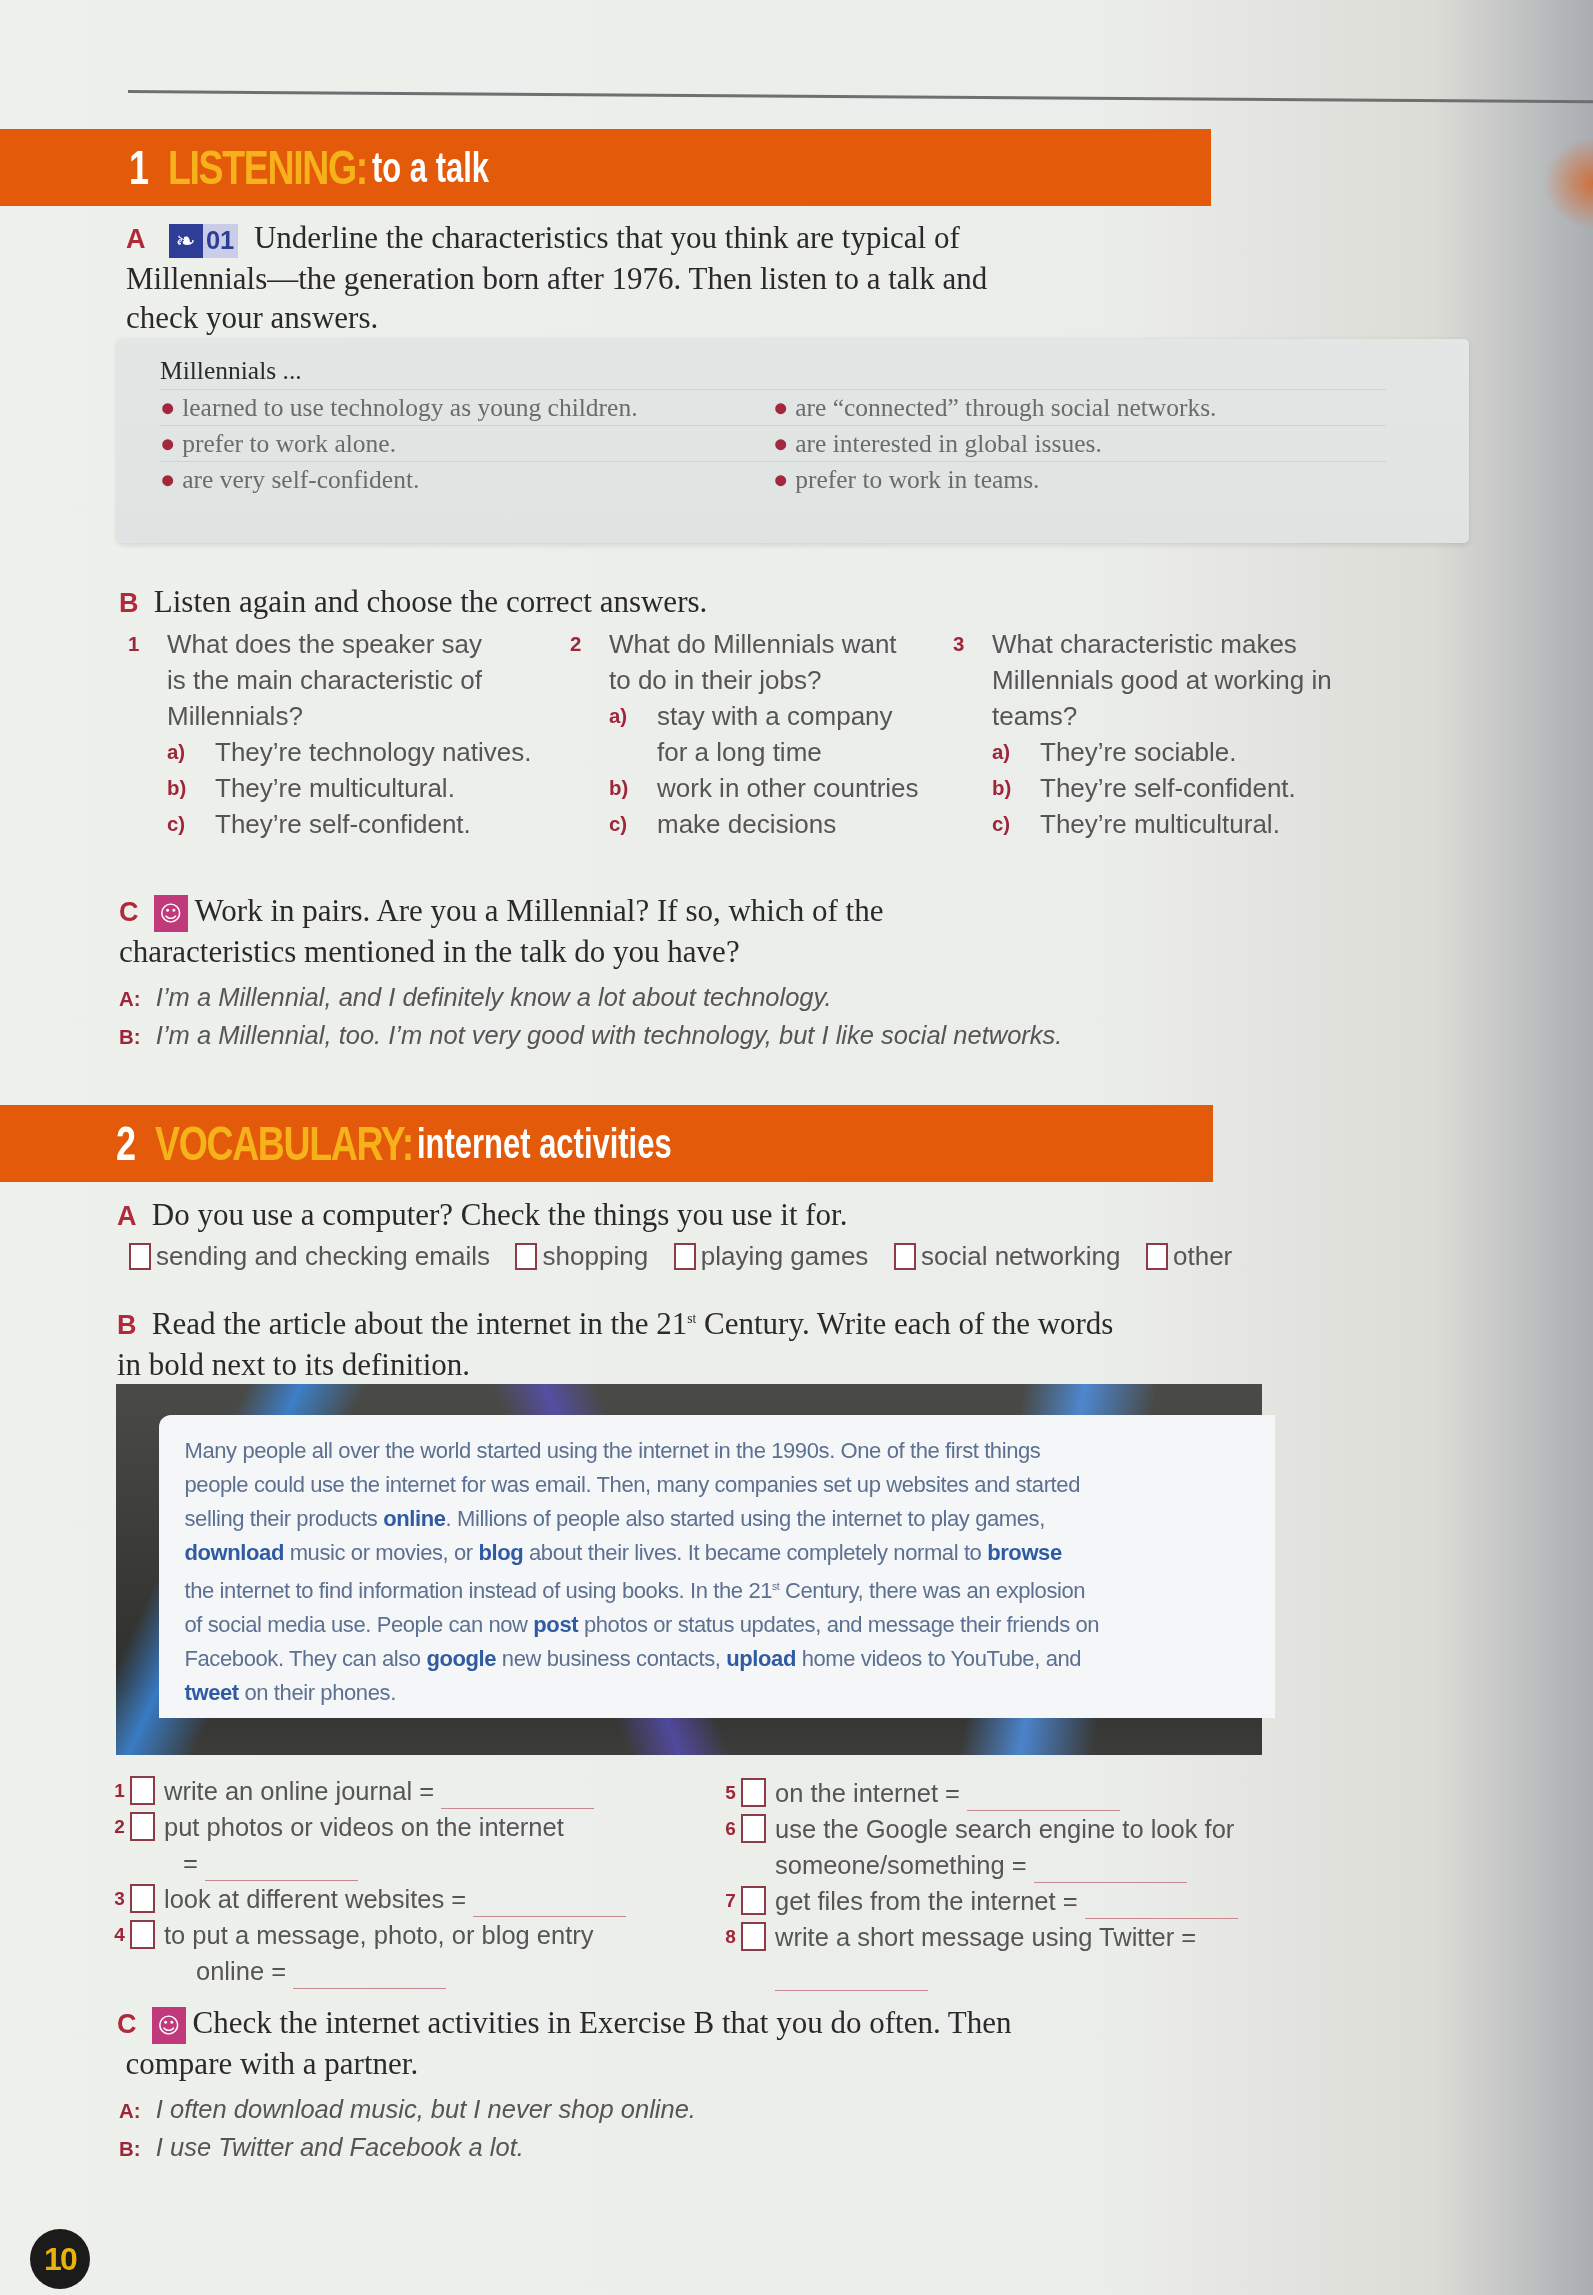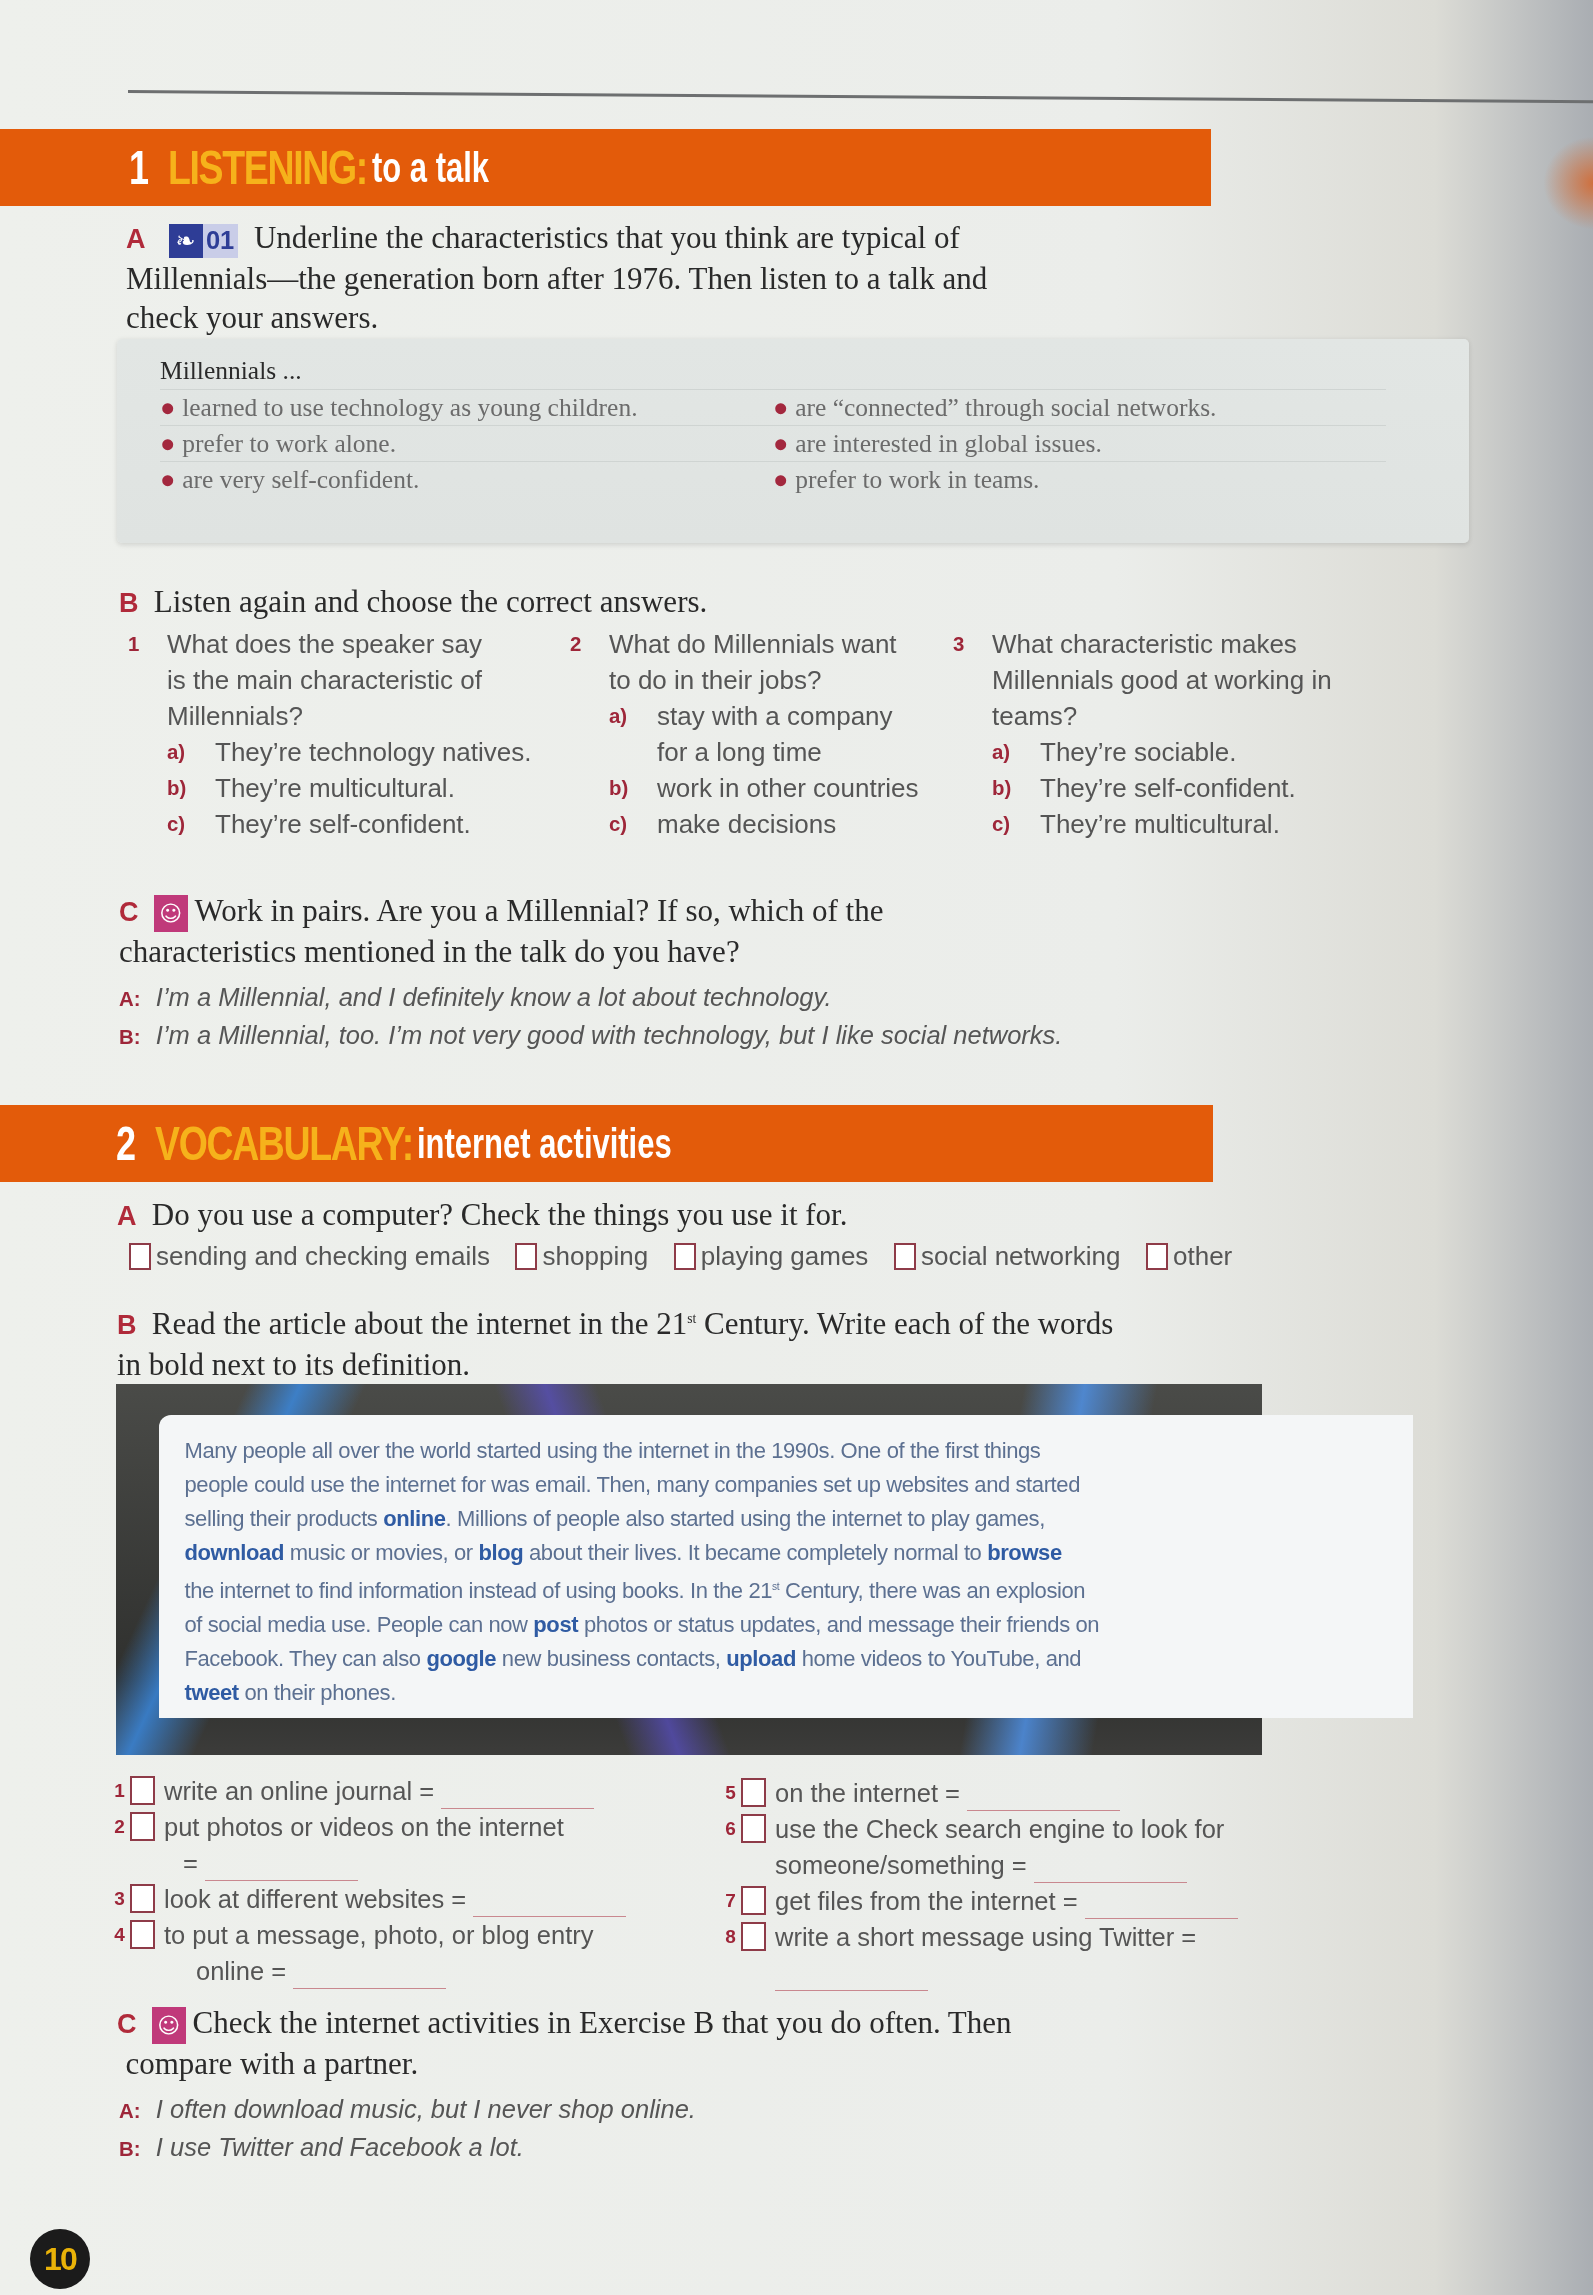"Many people all over the" .article-inner { width: 1254px -> 1116px }
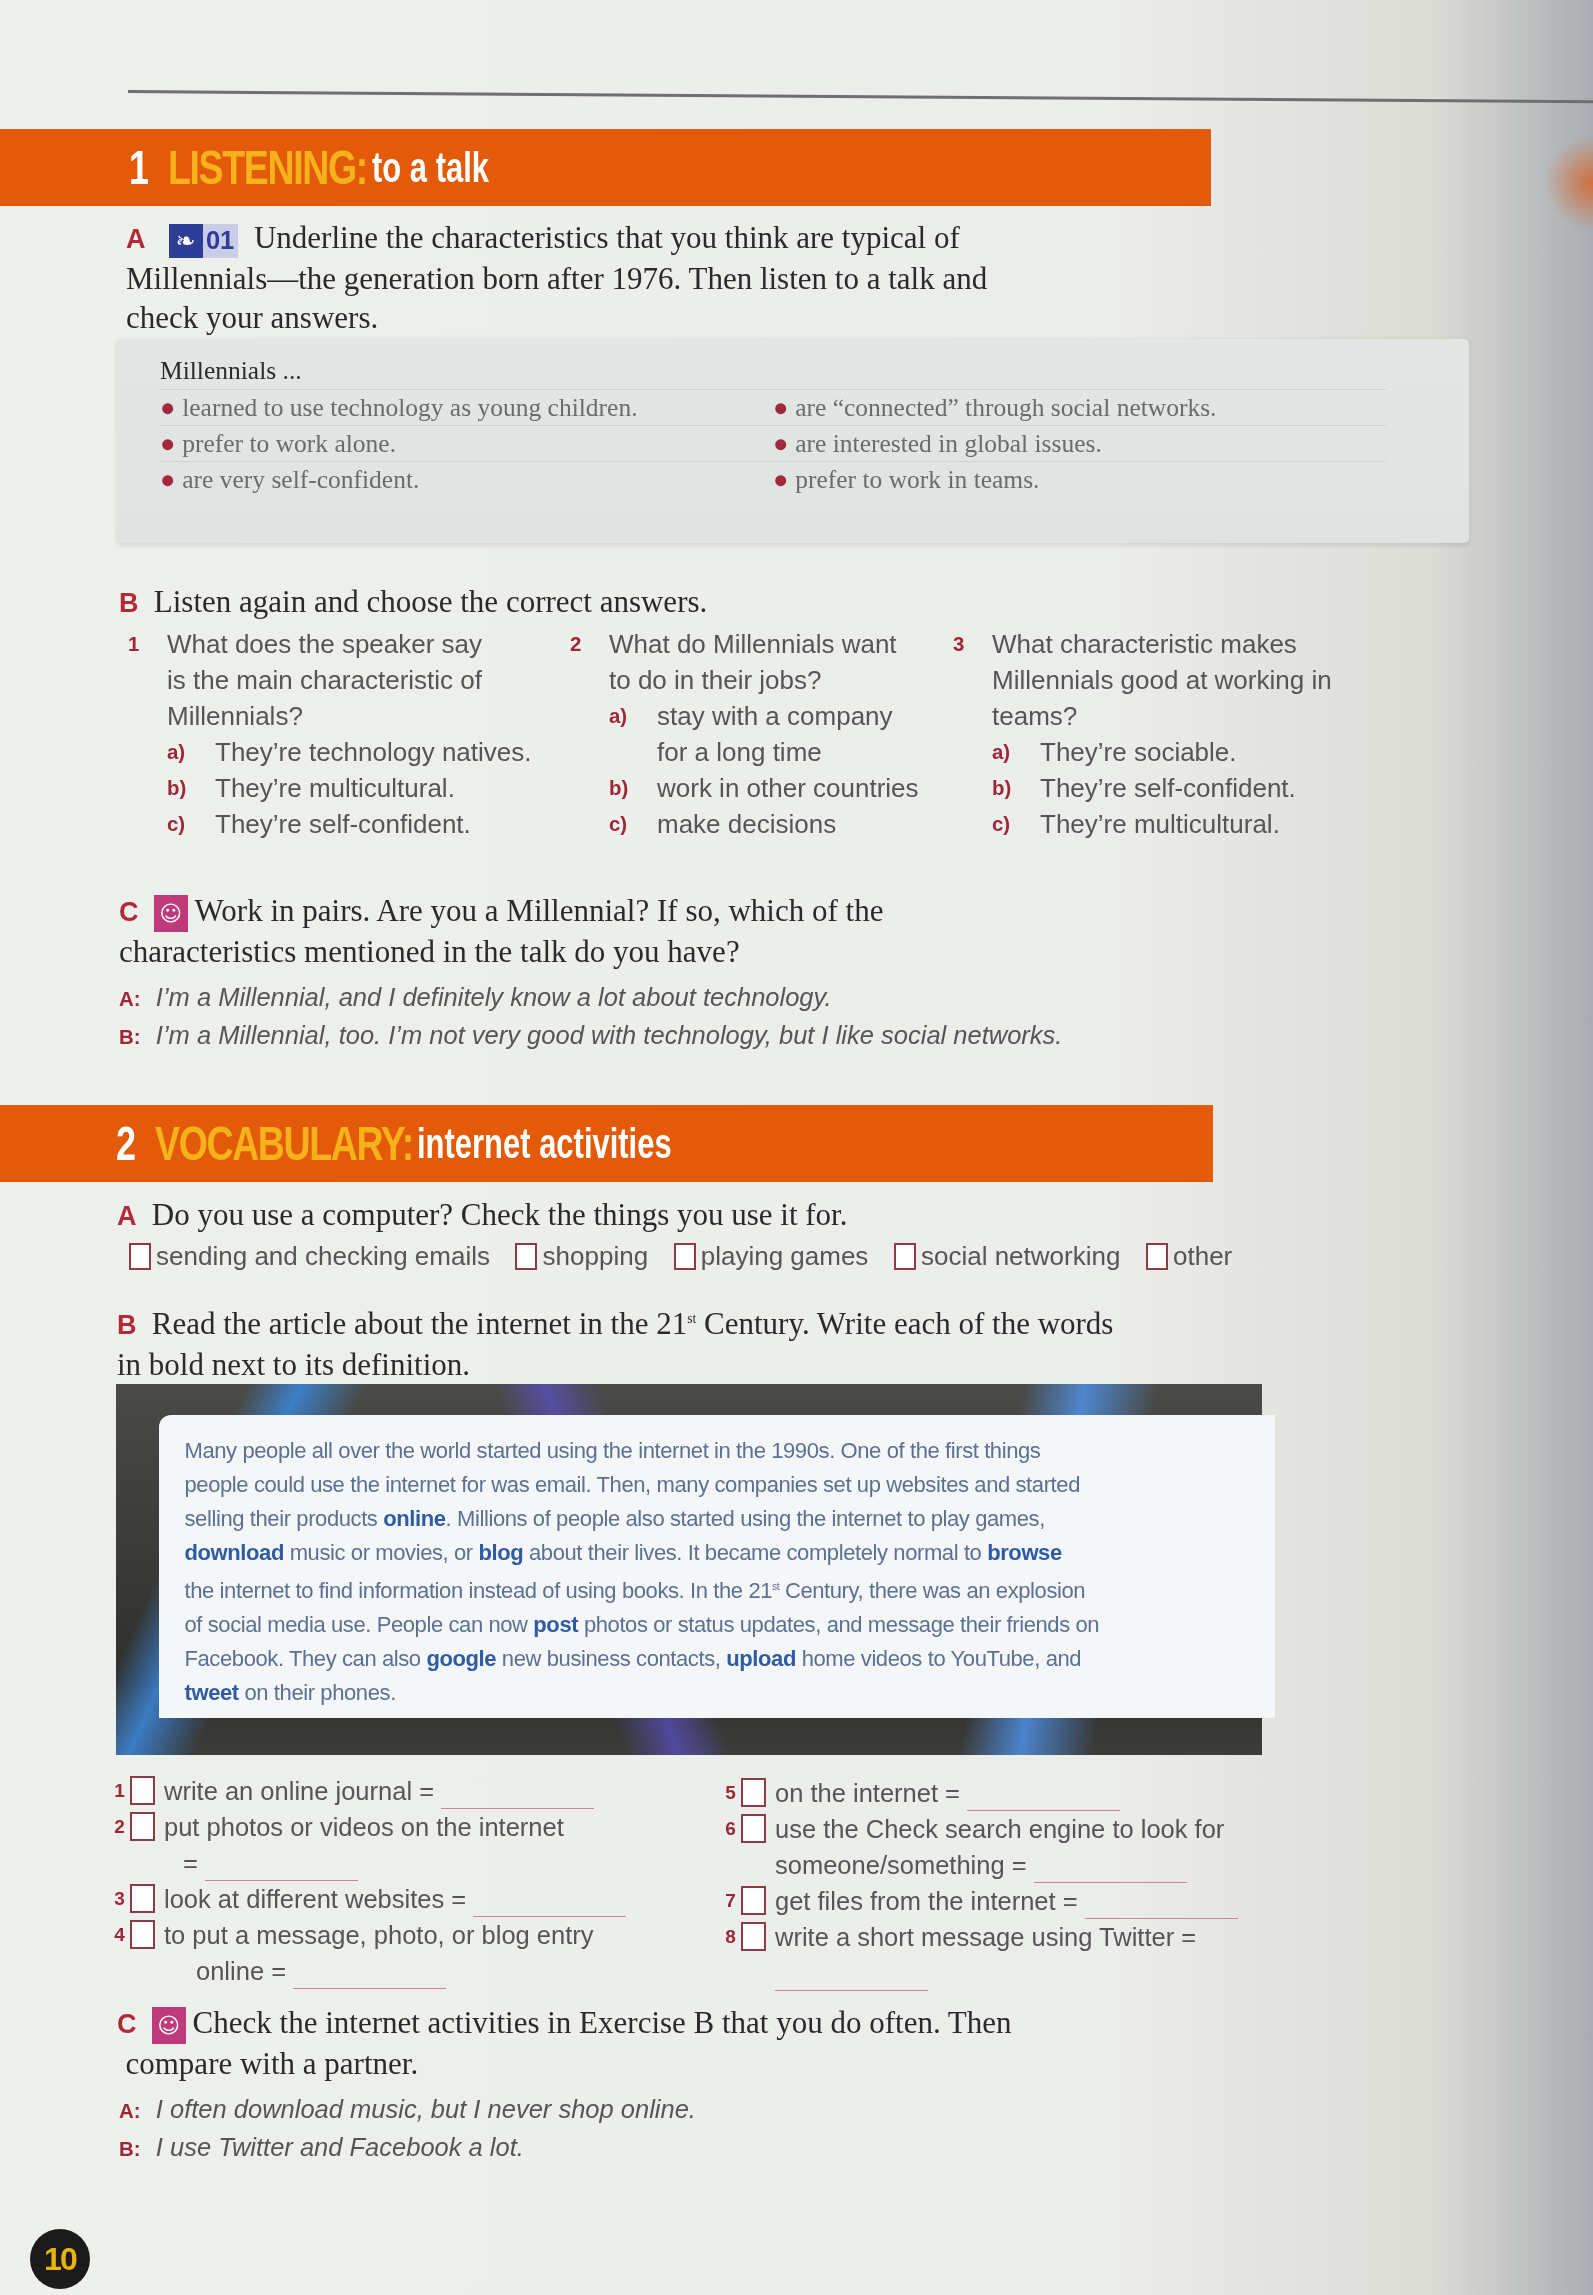"use the Check search engine" span { text: Check -> Google }
